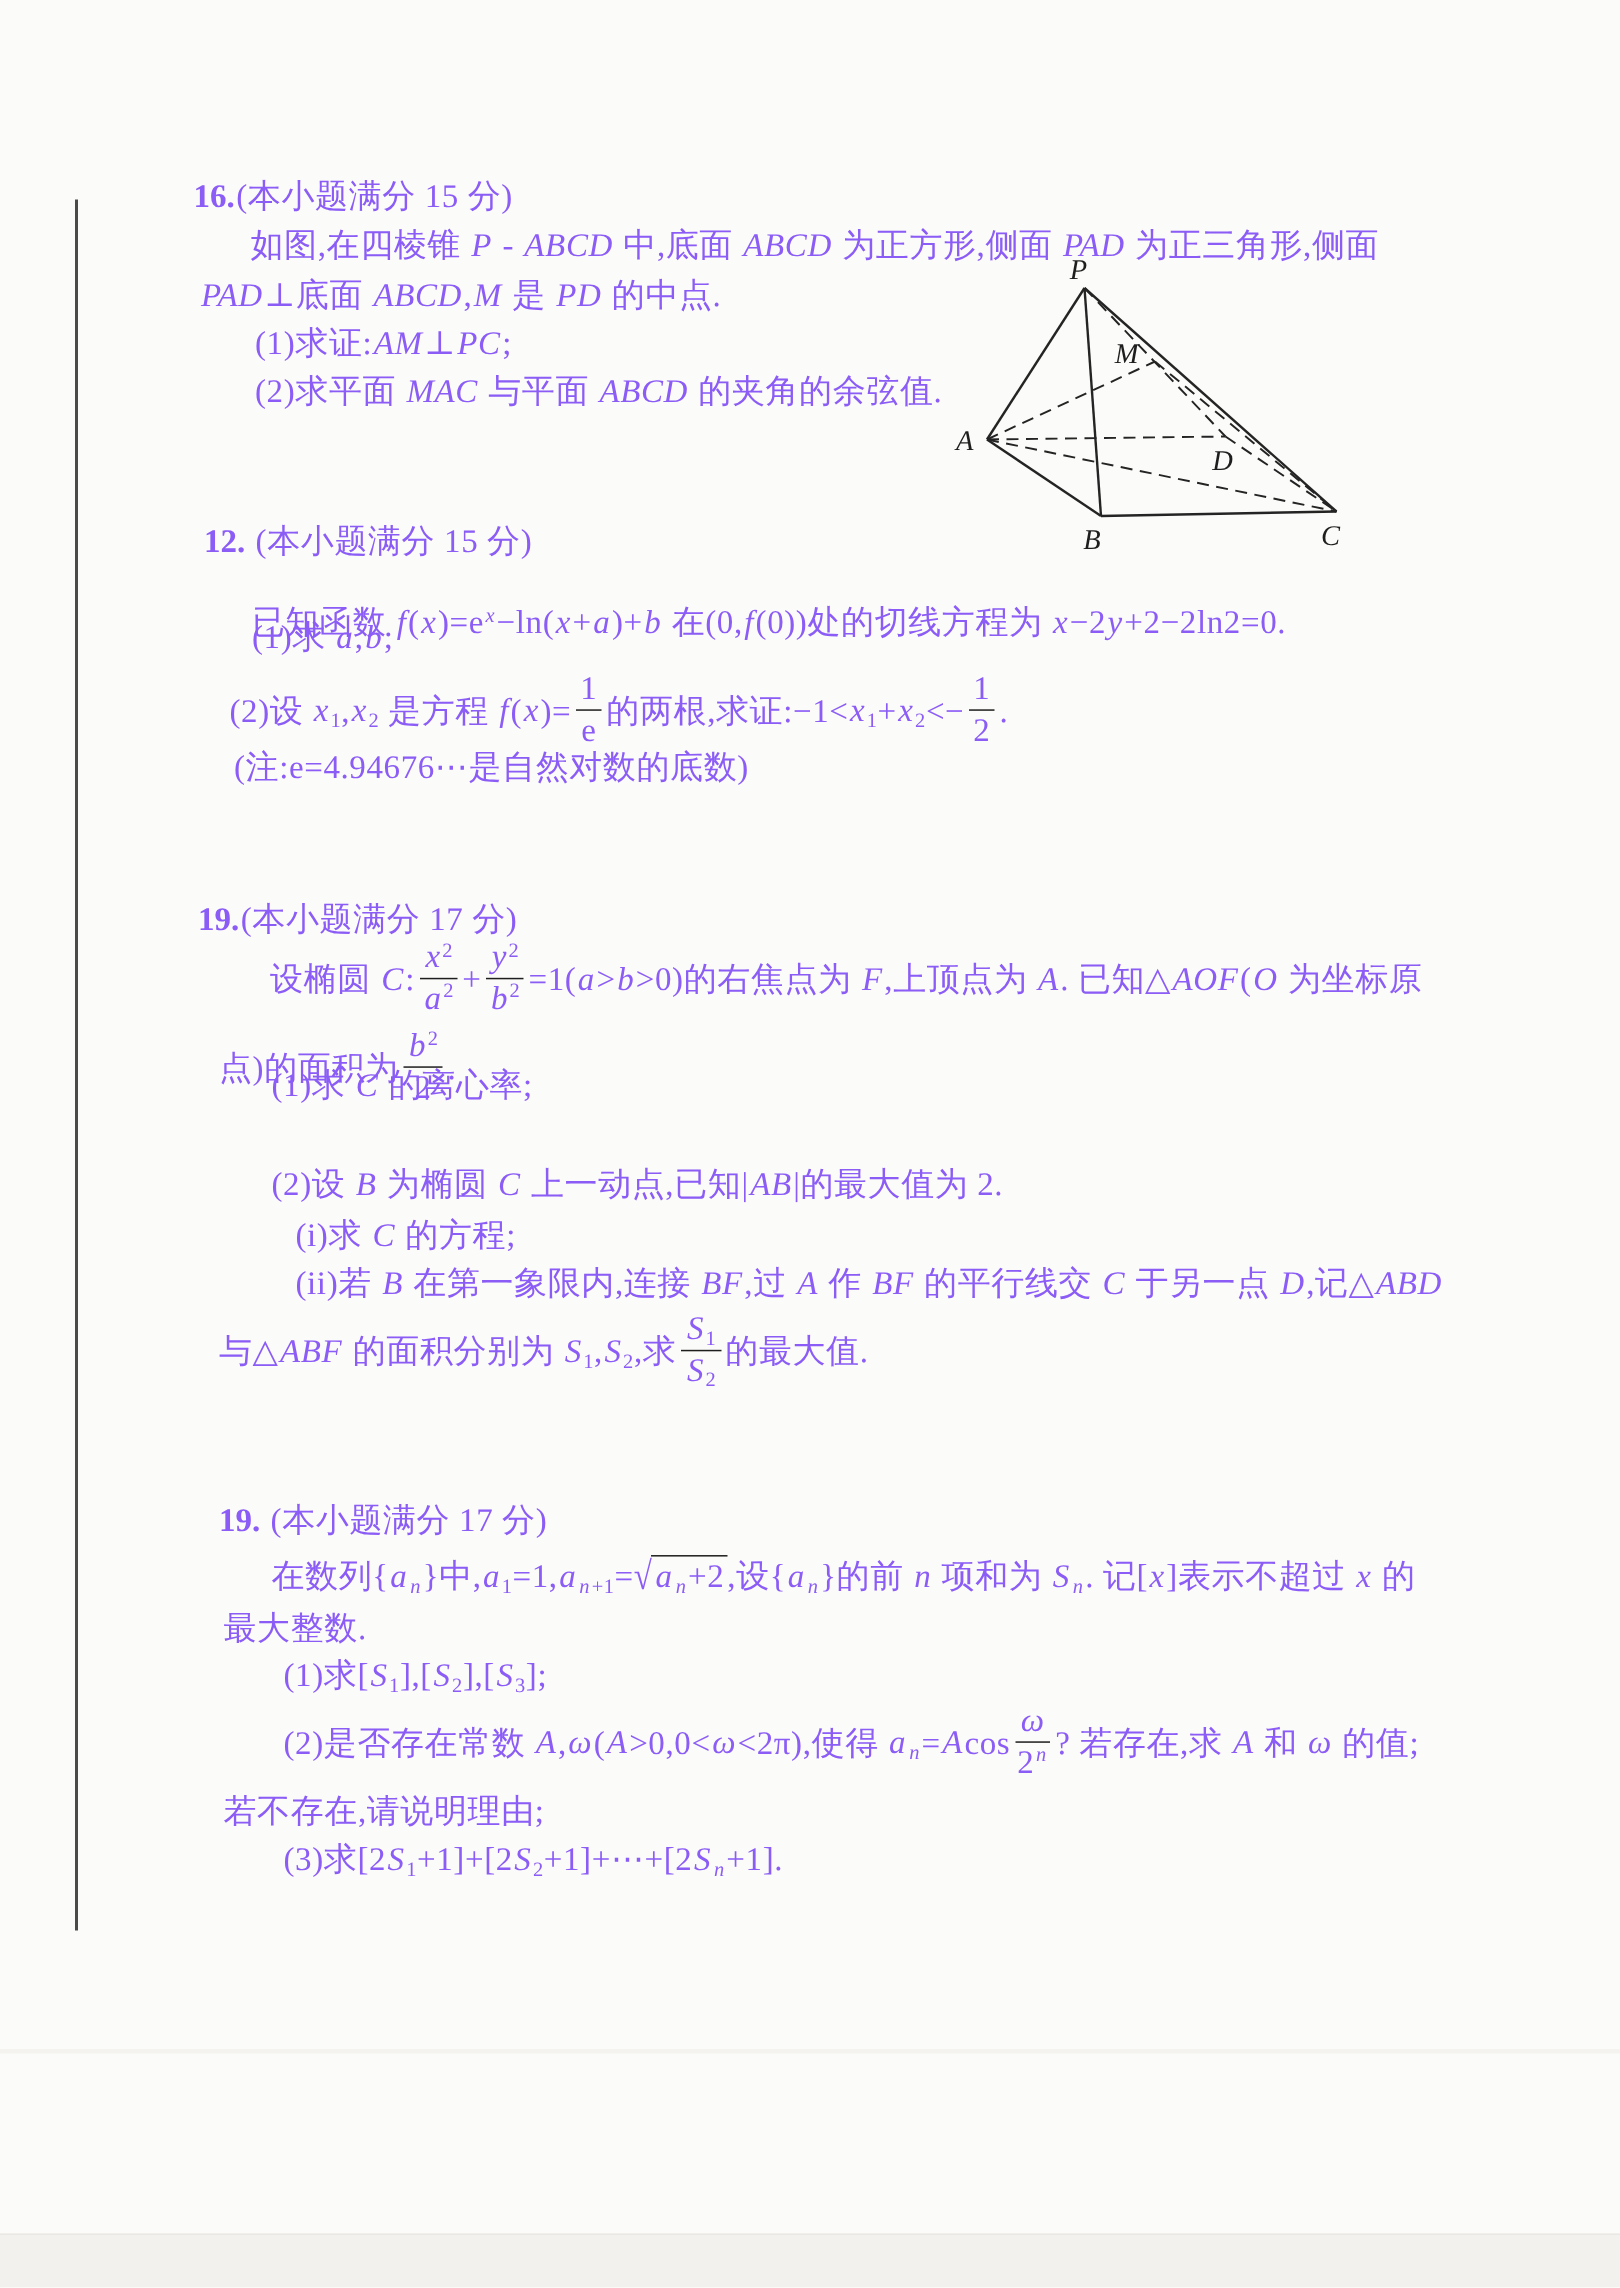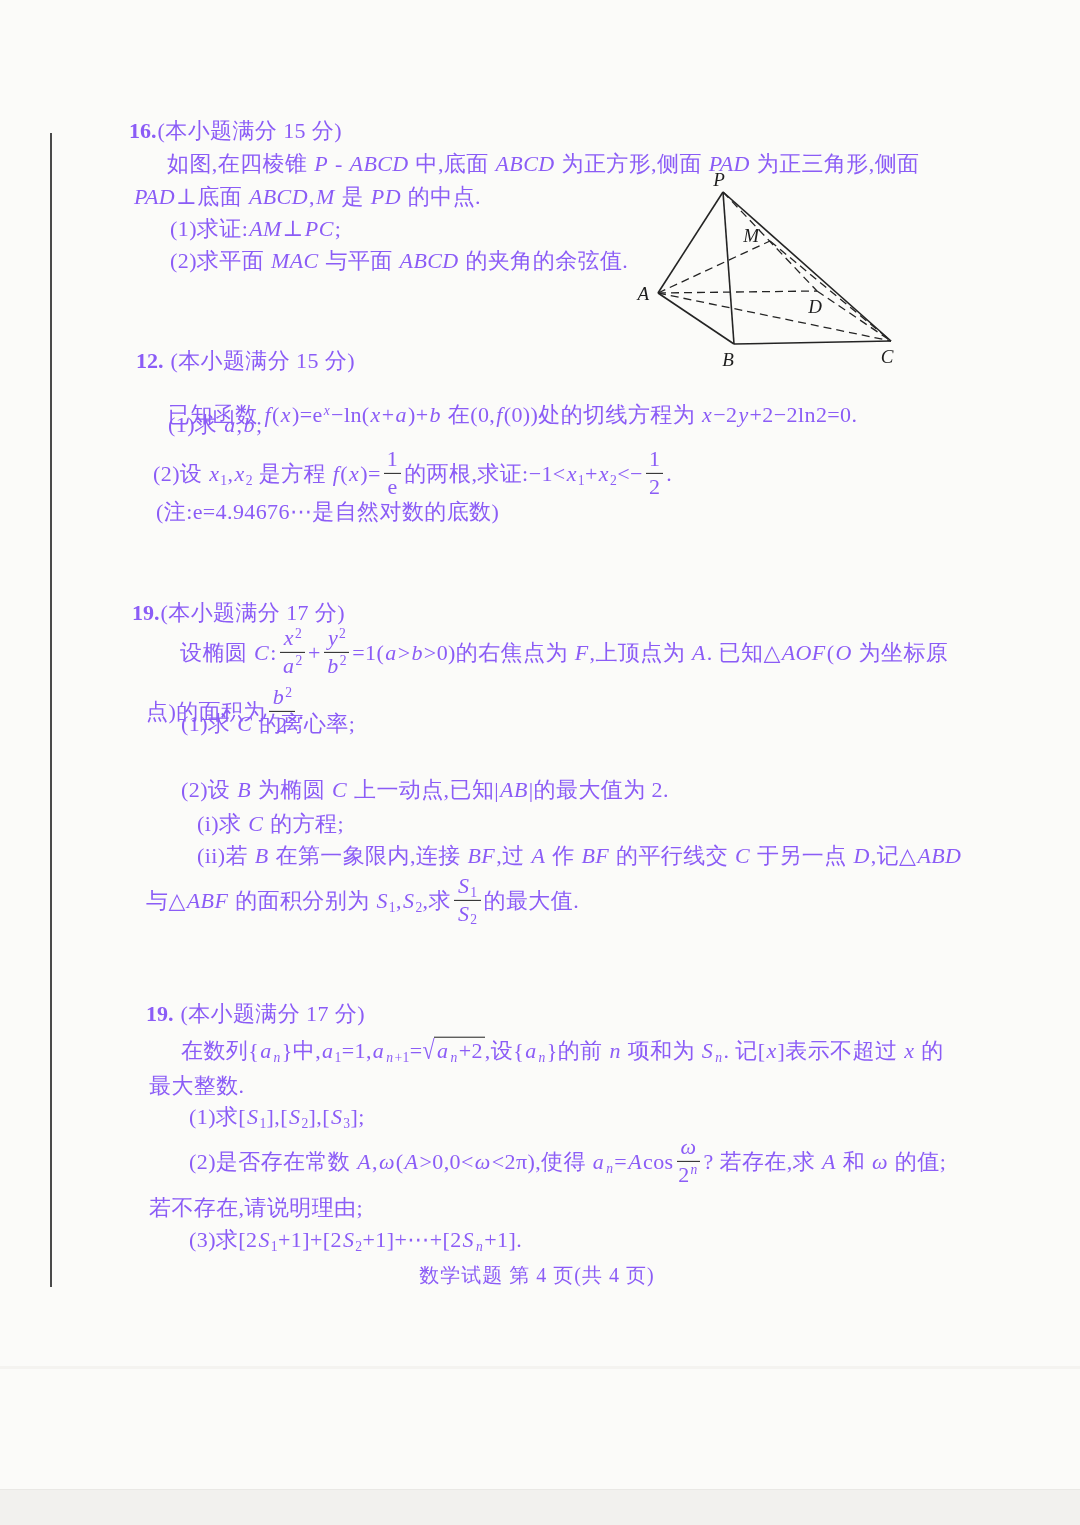"数学试题 第 4 页(共 4" div.line { html: <div>数学试题 第 4 页(共 4 页)</div> -> none }
